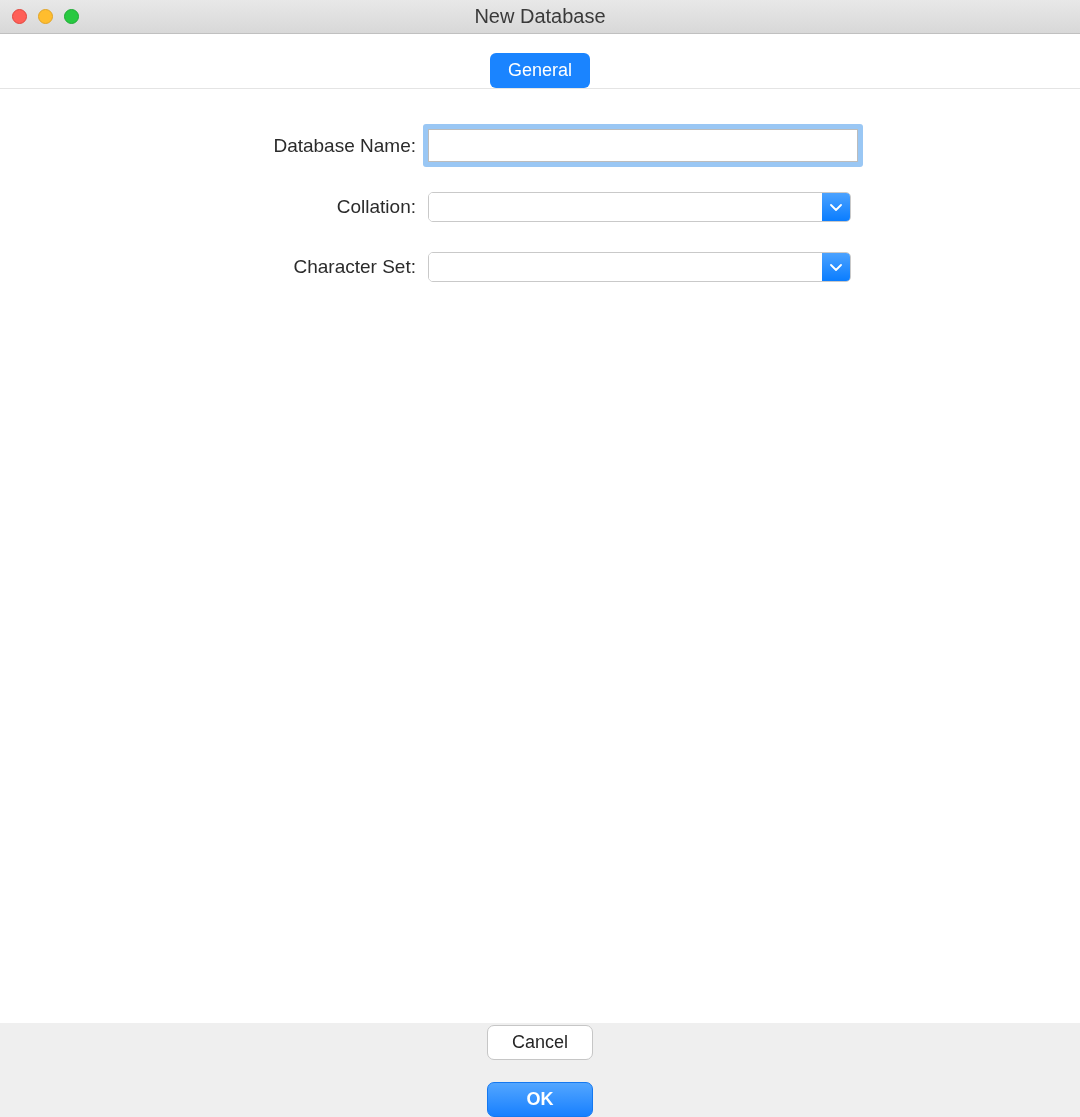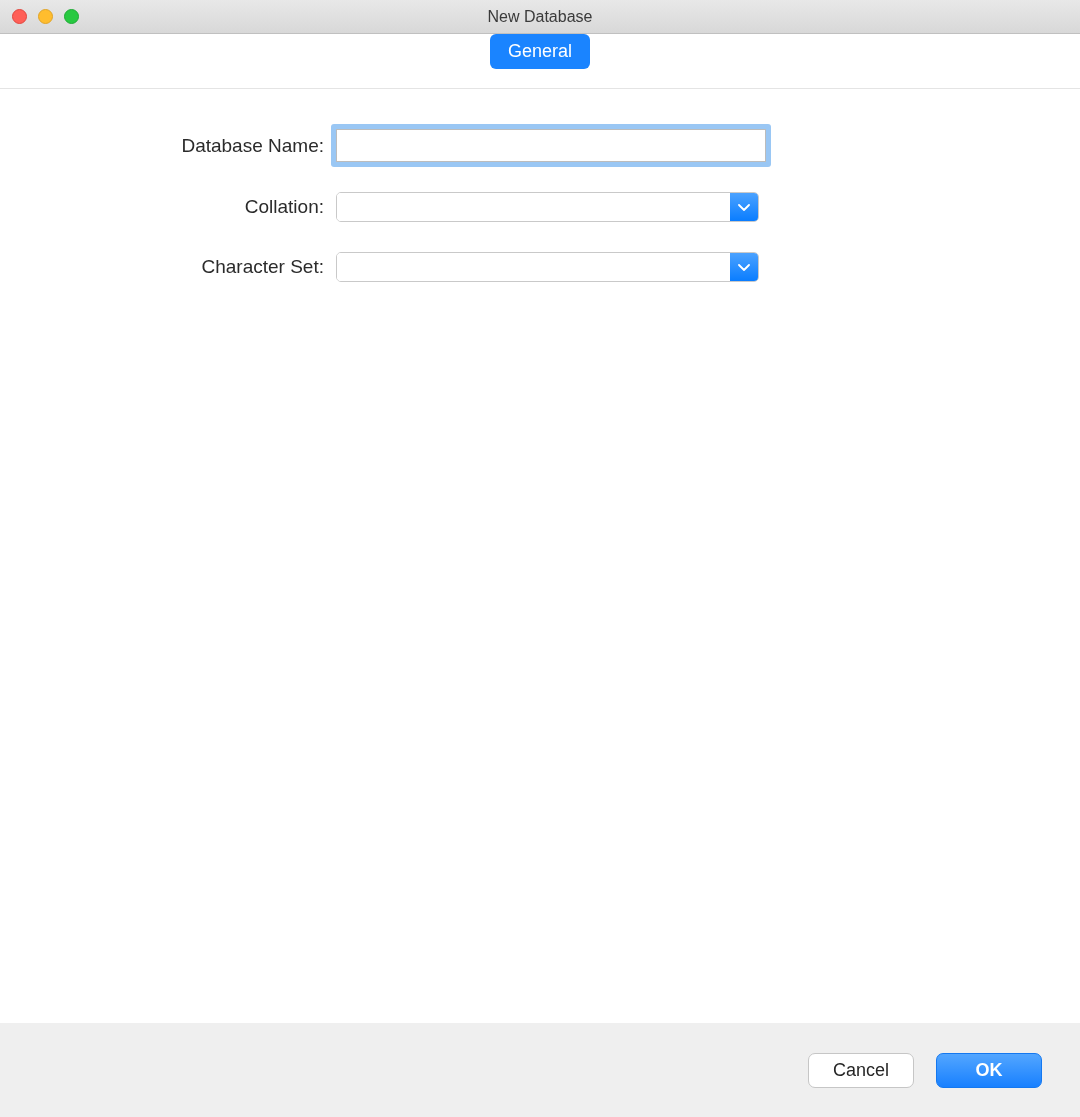"New Database" .window-title { font-size: 16px -> 20px }
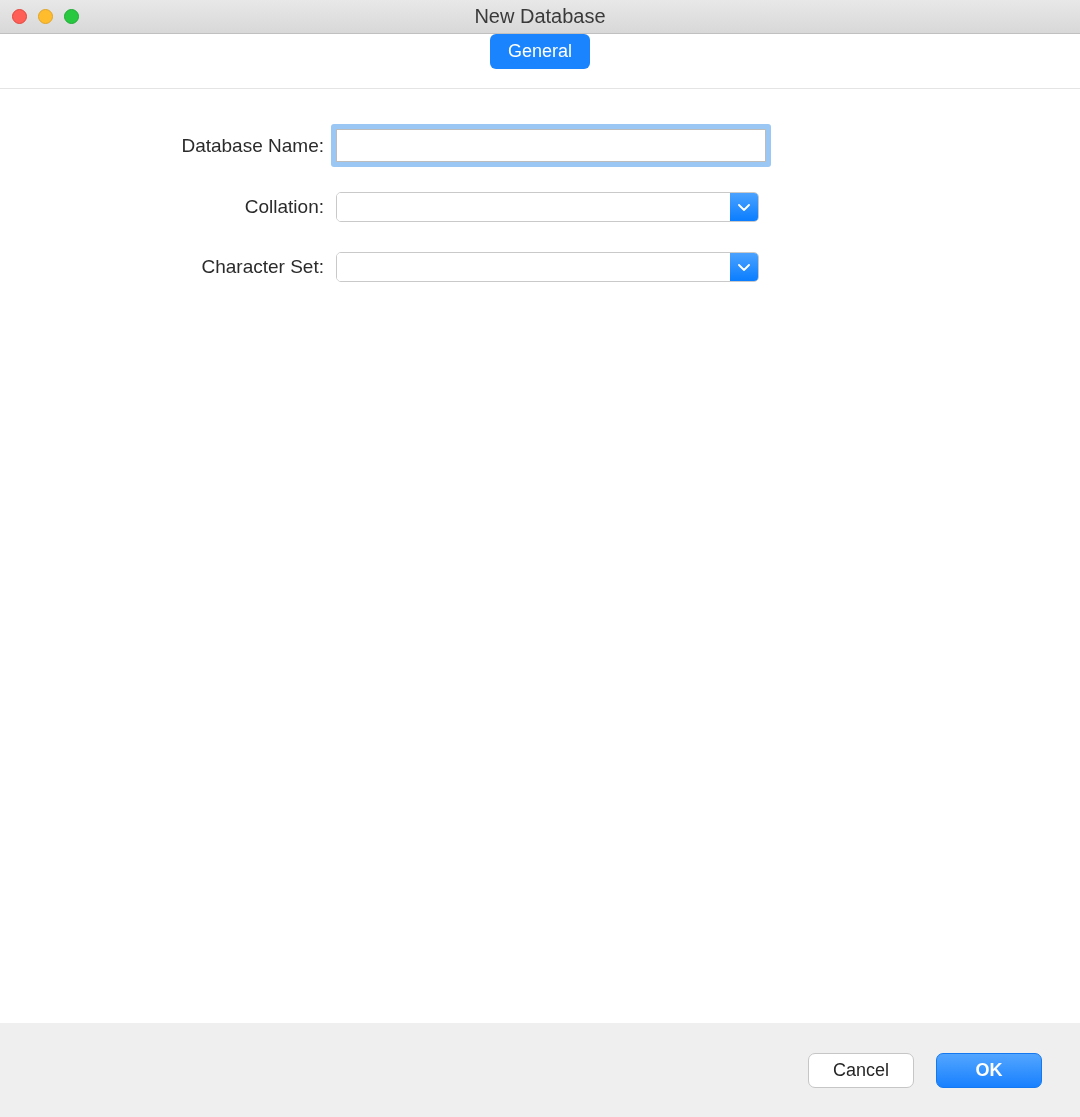"General" .tab-row { align-items: flex-start -> flex-end }
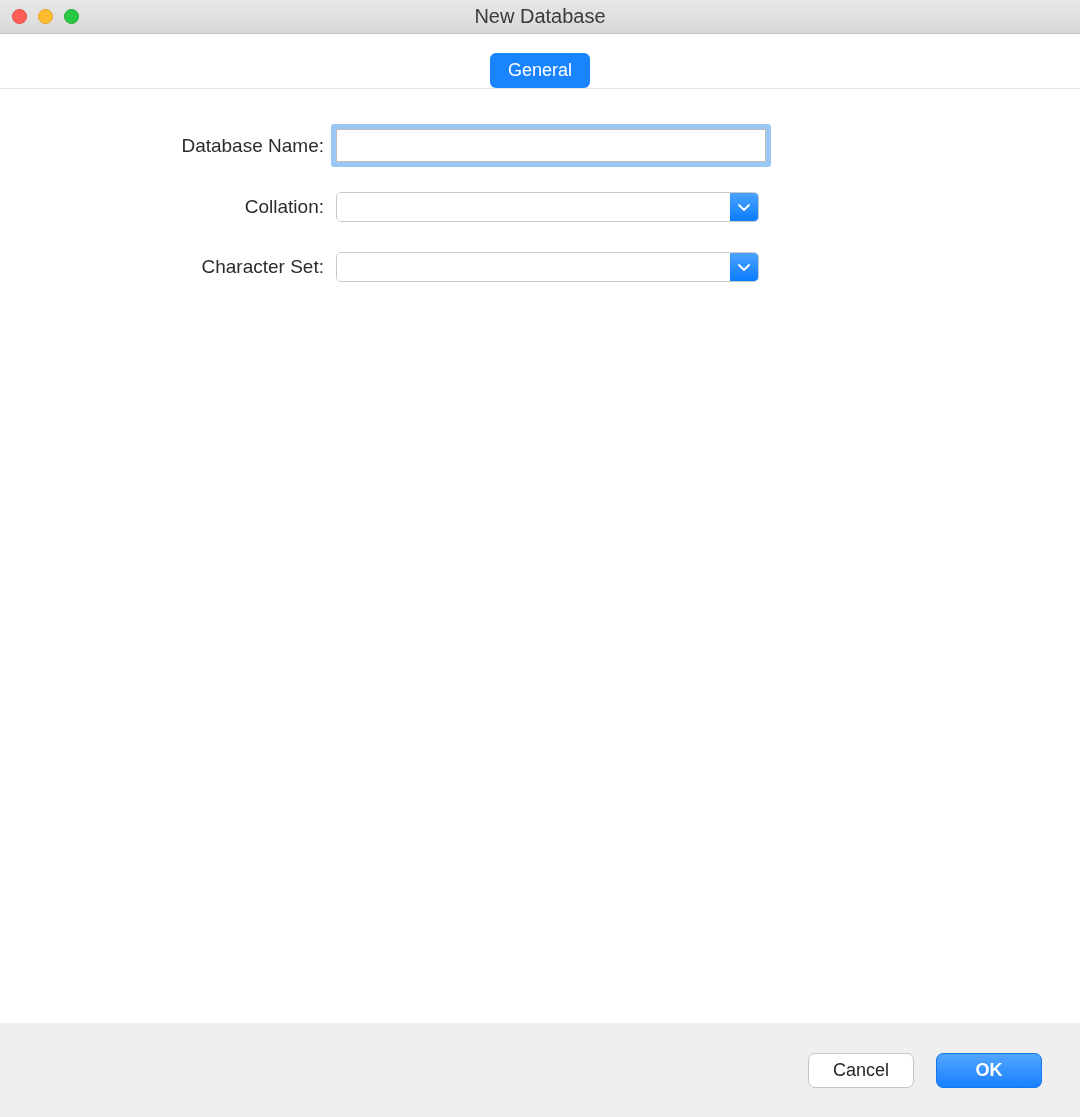"Database Name:" .form-label { width: 336px -> 428px }
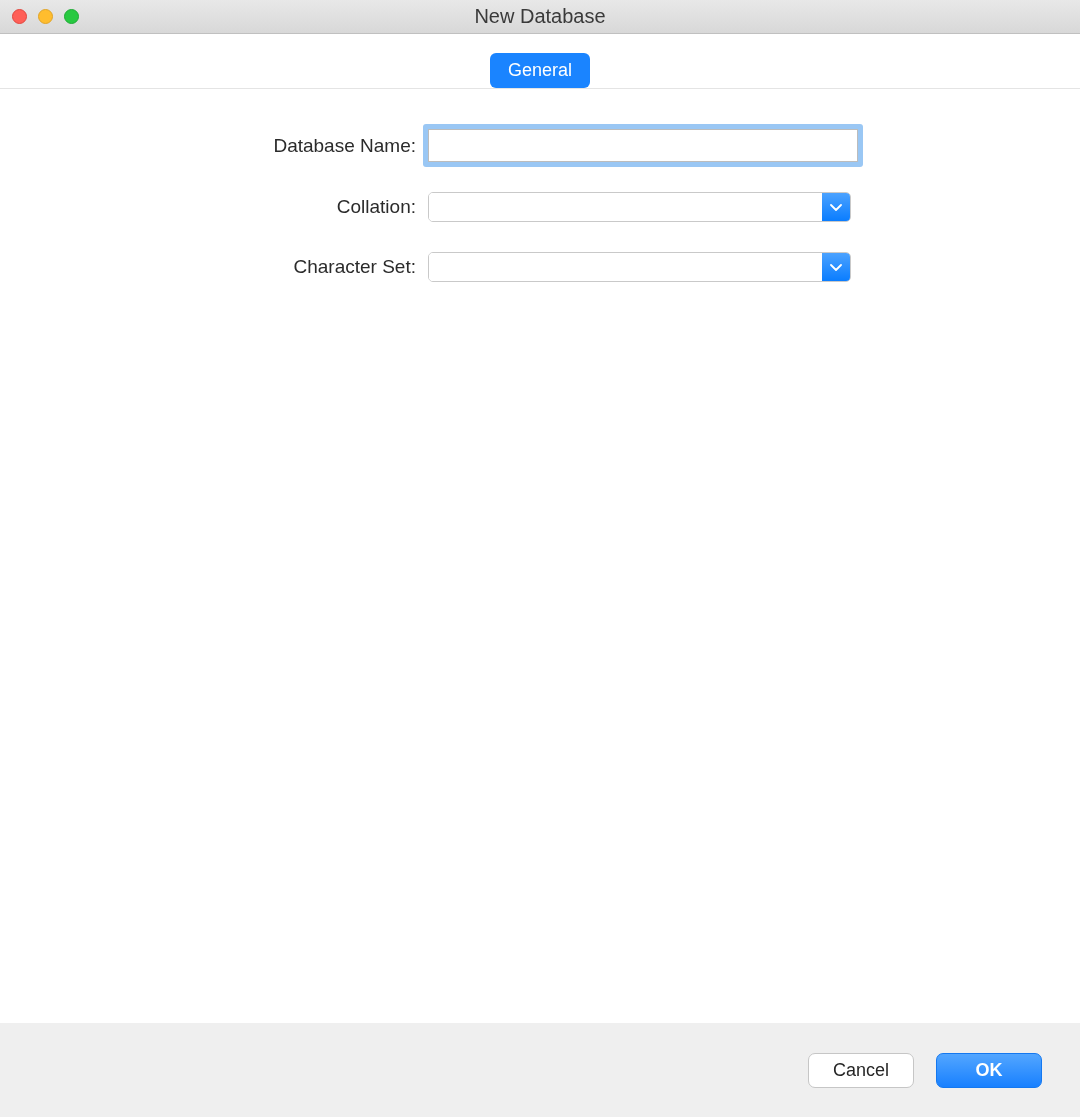"Cancel" .footer { flex-direction: none -> column }
